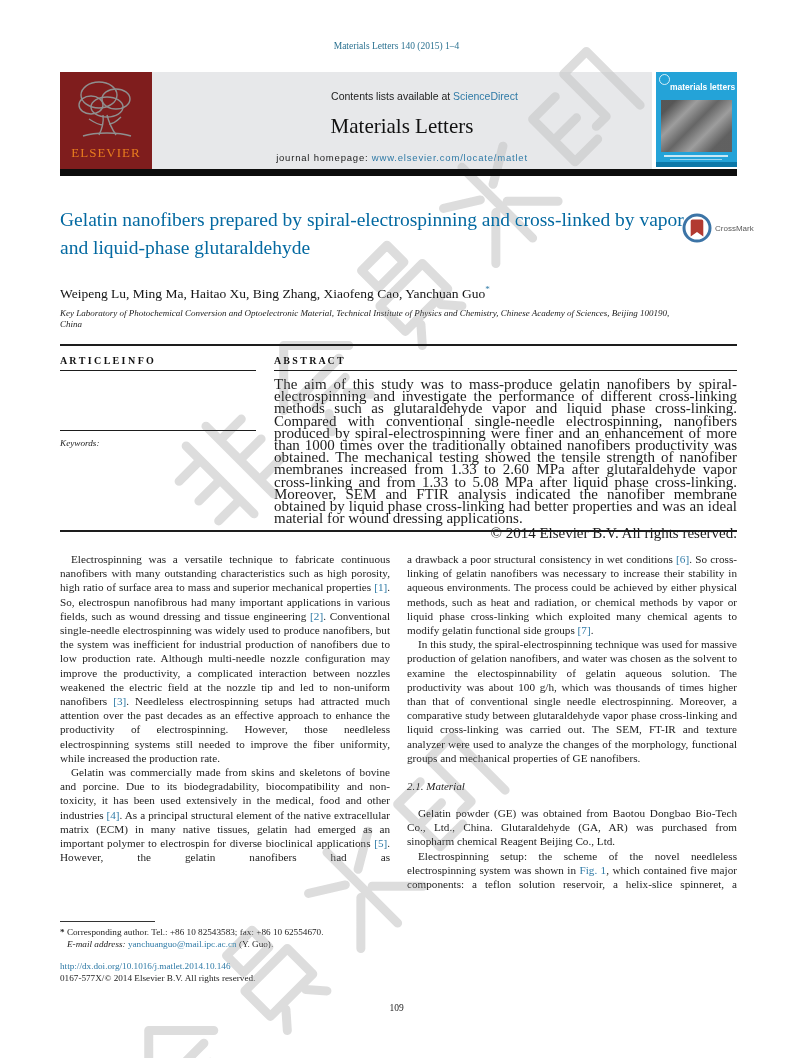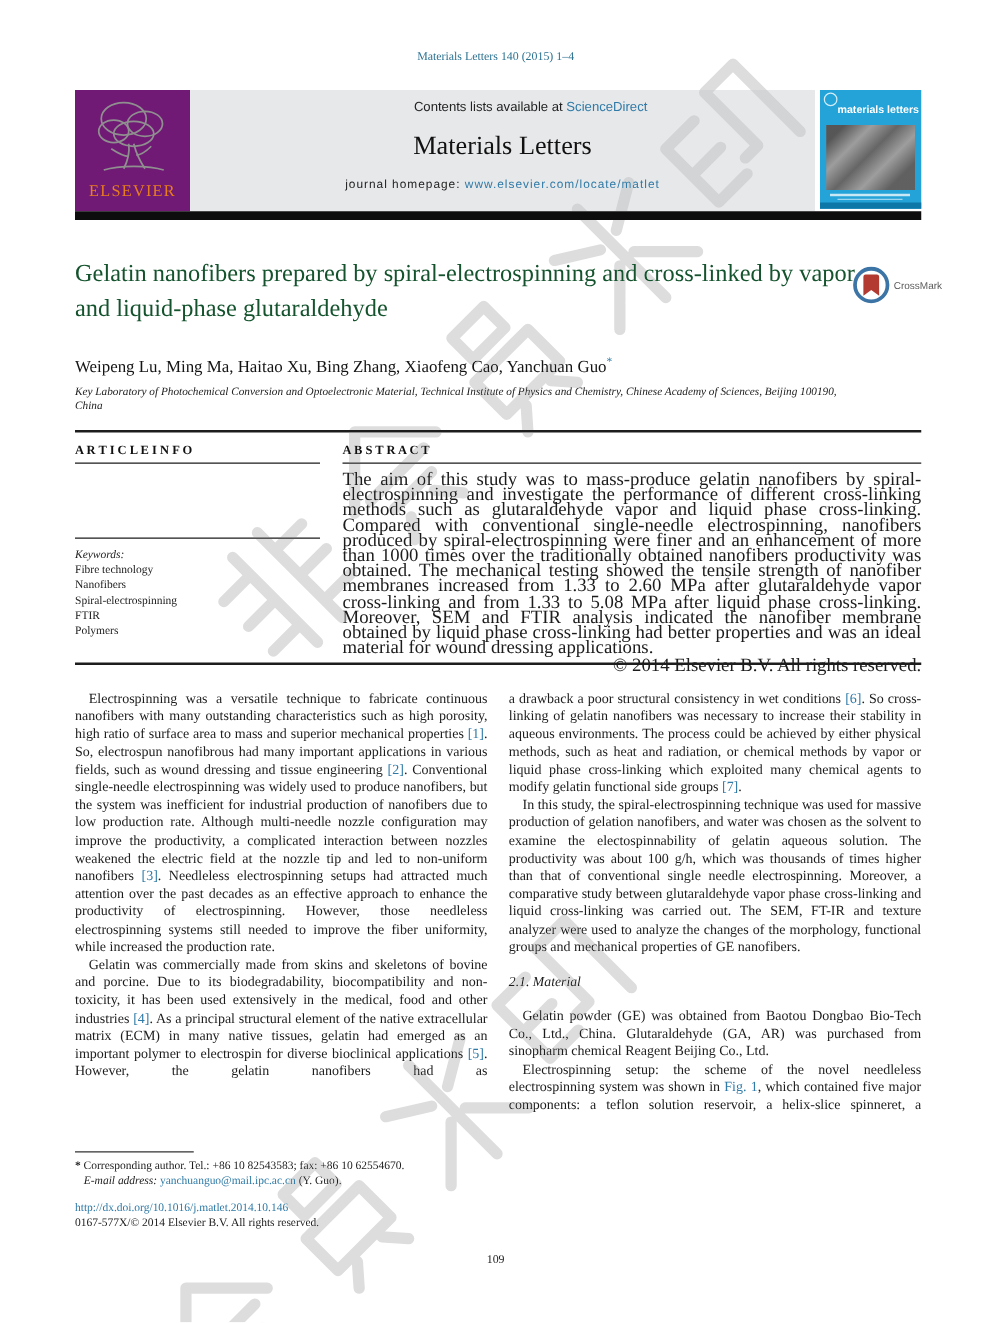"Contents lists available at" .contents-line { margin-top: 8px -> 18px }
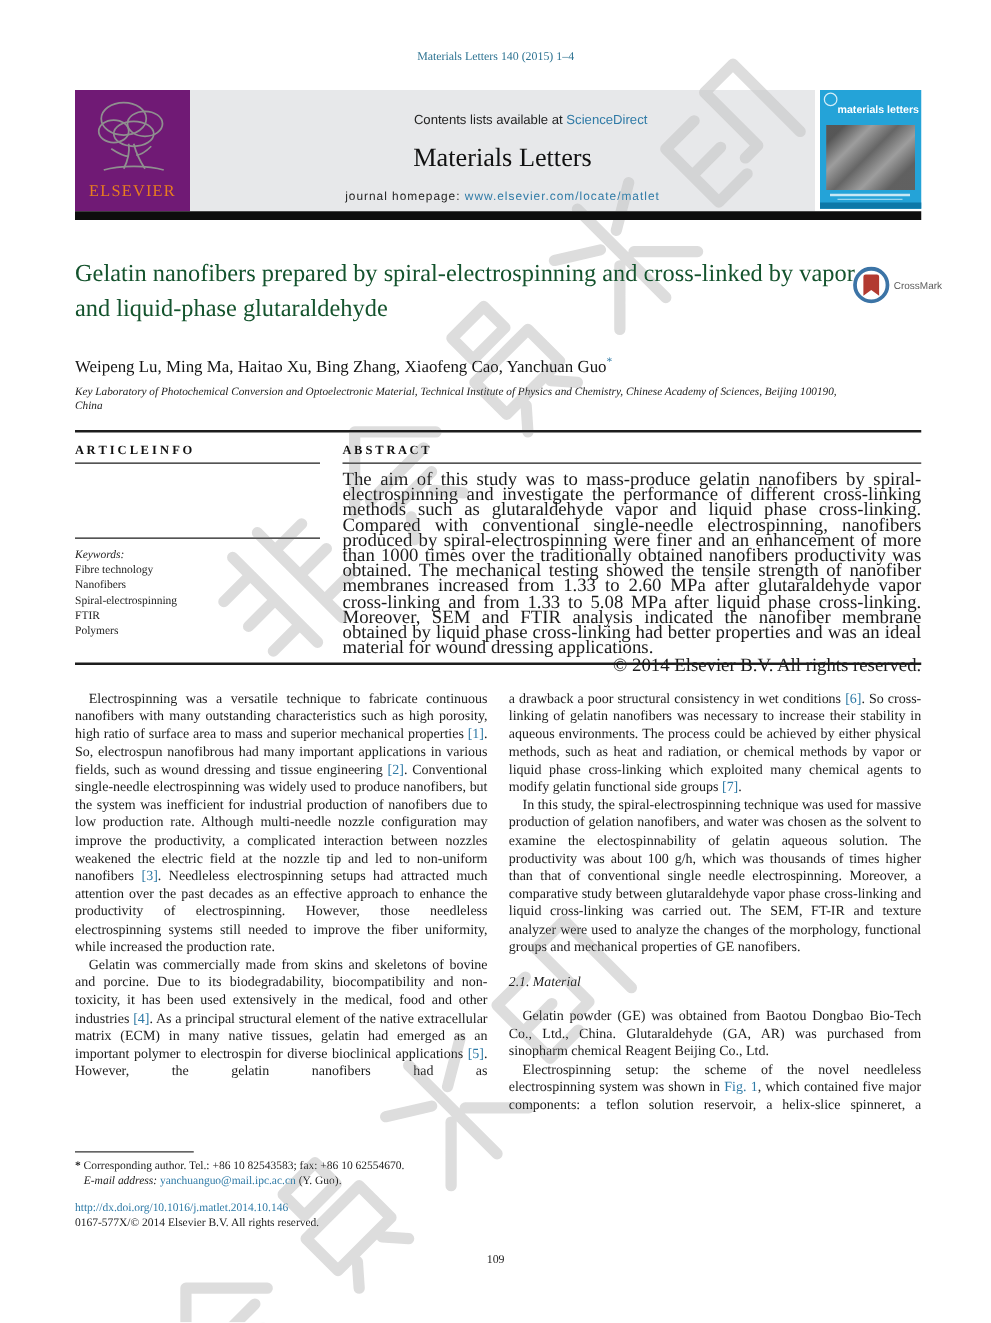"ELSEVIER" .logo-notch { background: #701a75 -> #7f1d1d }
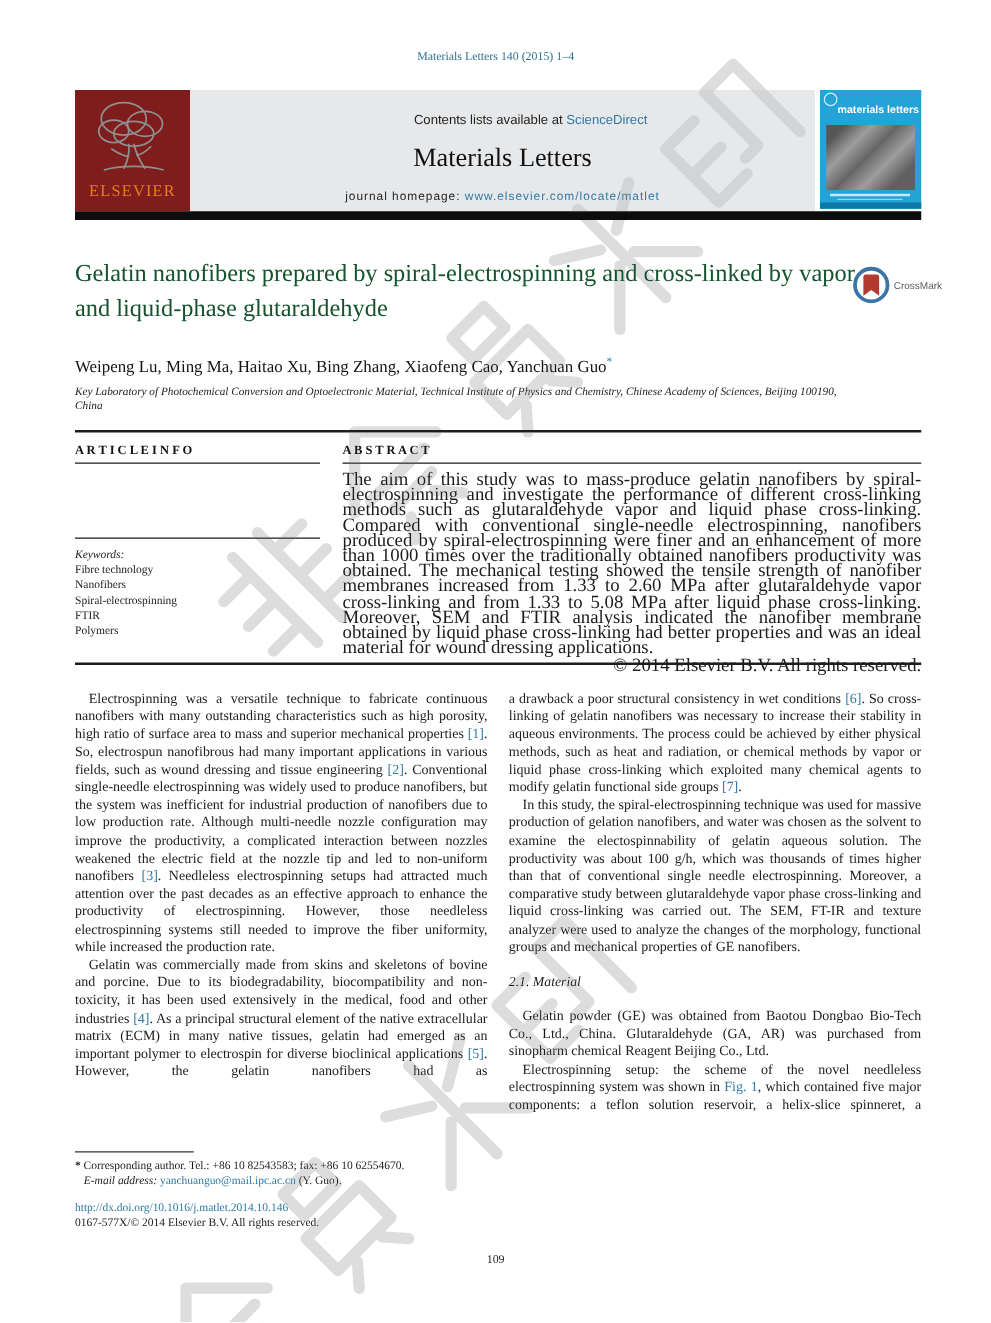"Gelatin nanofibers prepared by" .article-title { color: #14532d -> #0369a1 }
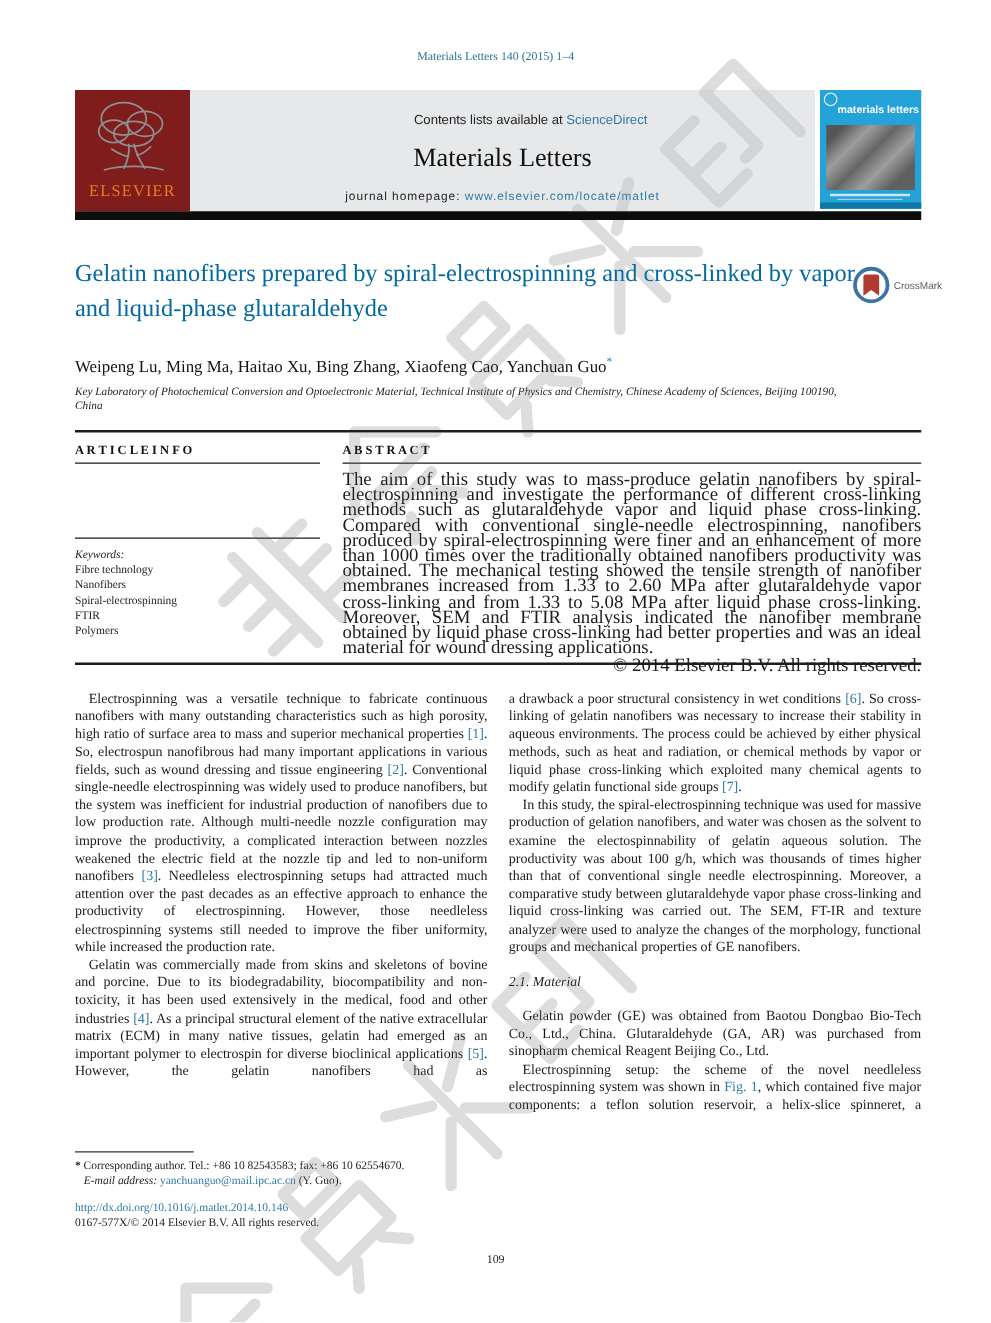"Fibre technology" div { html: <div> <div>Fibre technology</div> <div>Nanofibers</div> <div>Spiral-electrospinning</div> <div>FTIR</div> <div>Polymers</div> </div> -> none }
